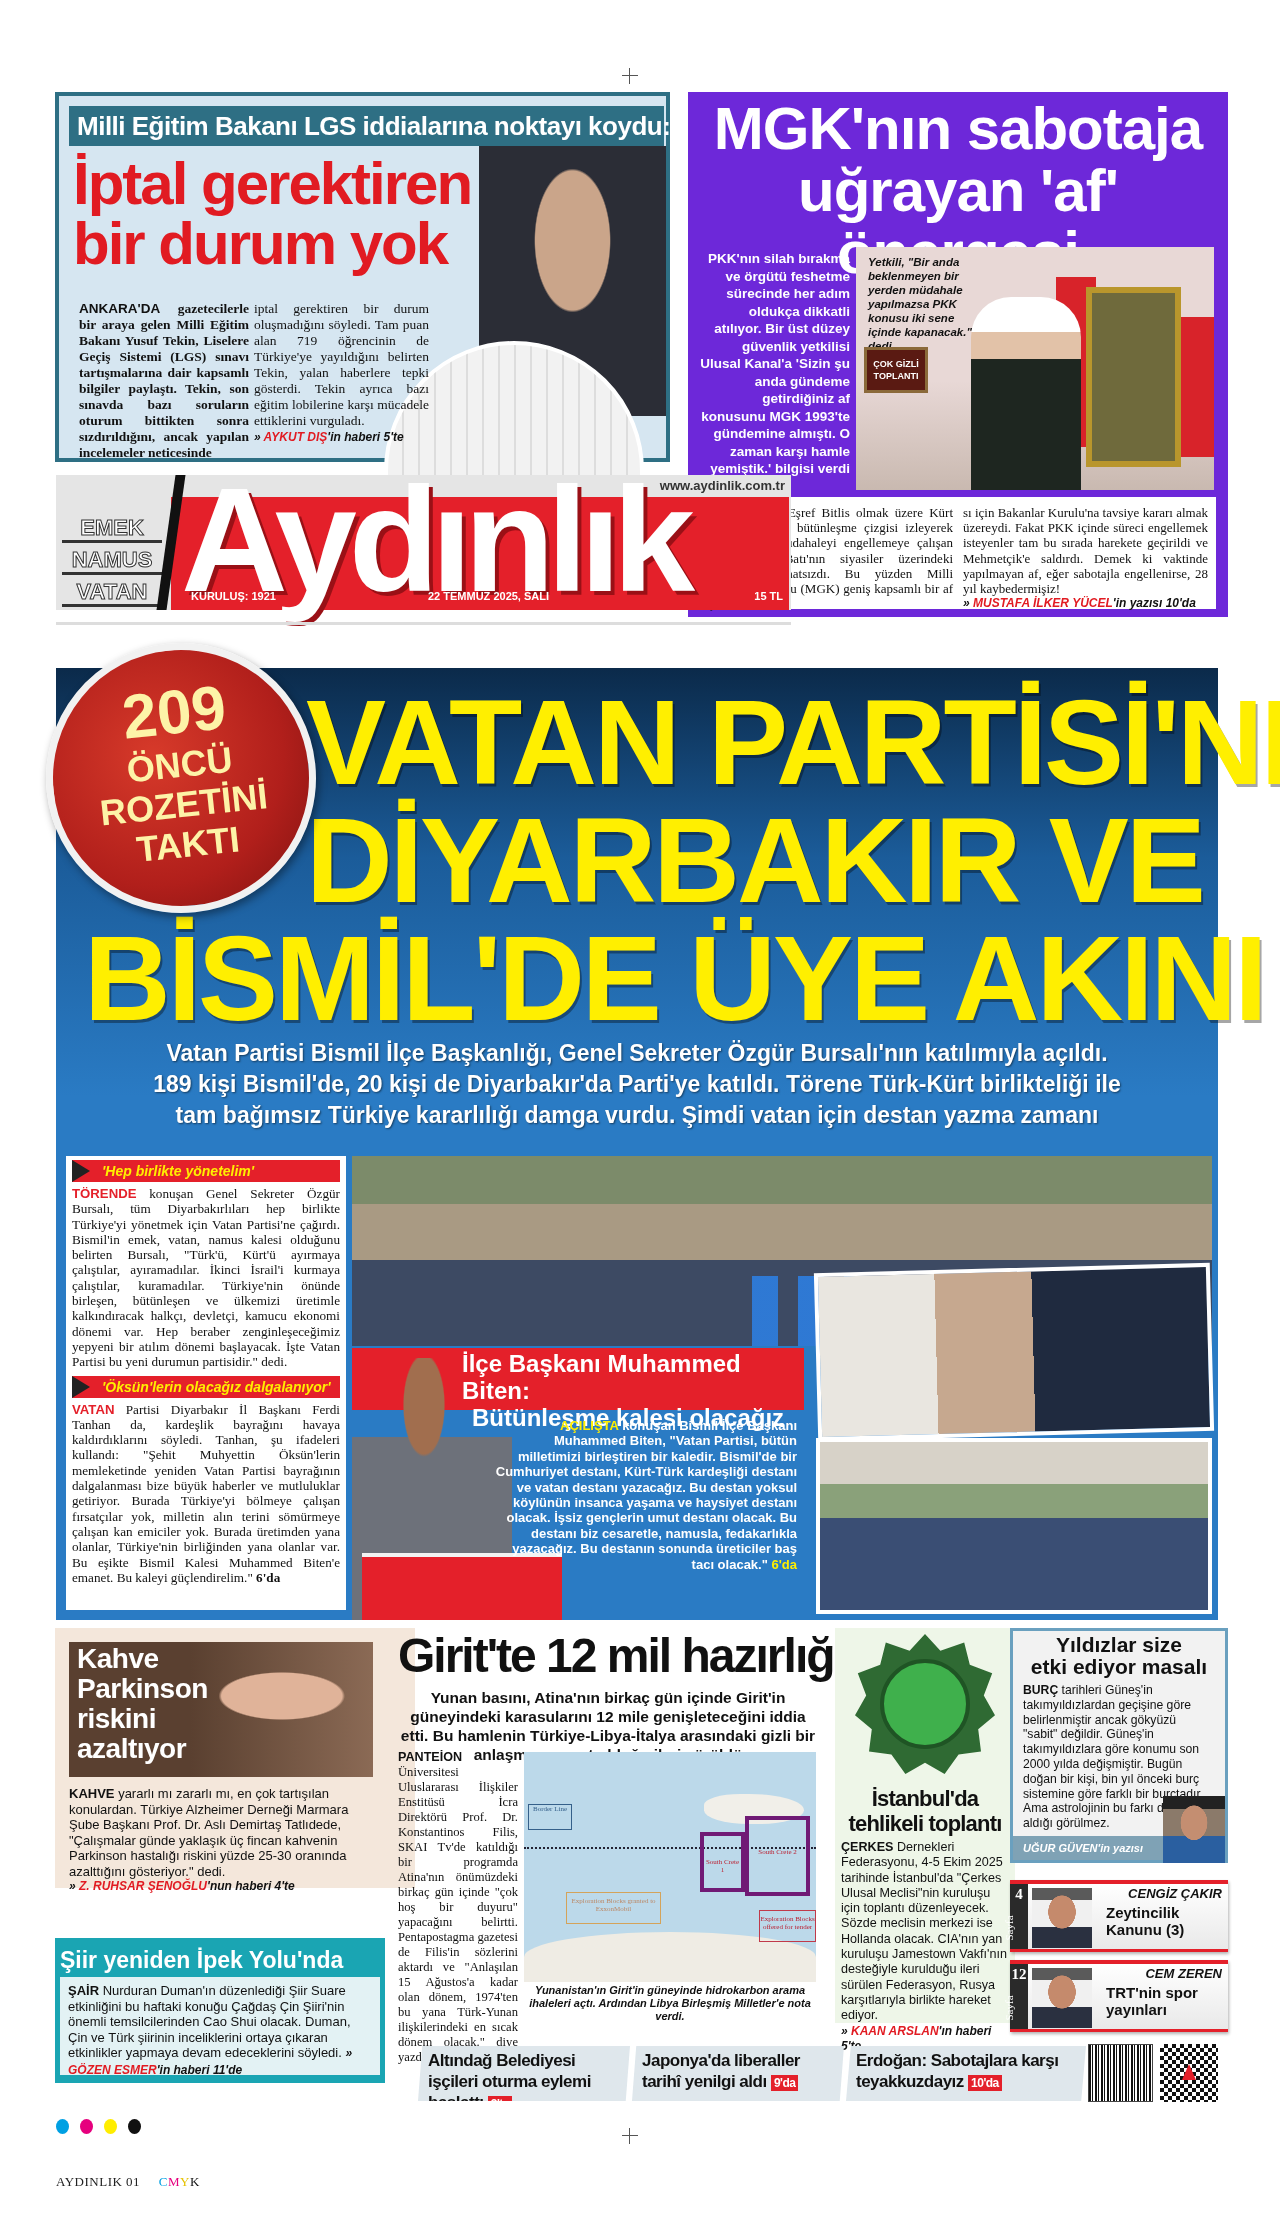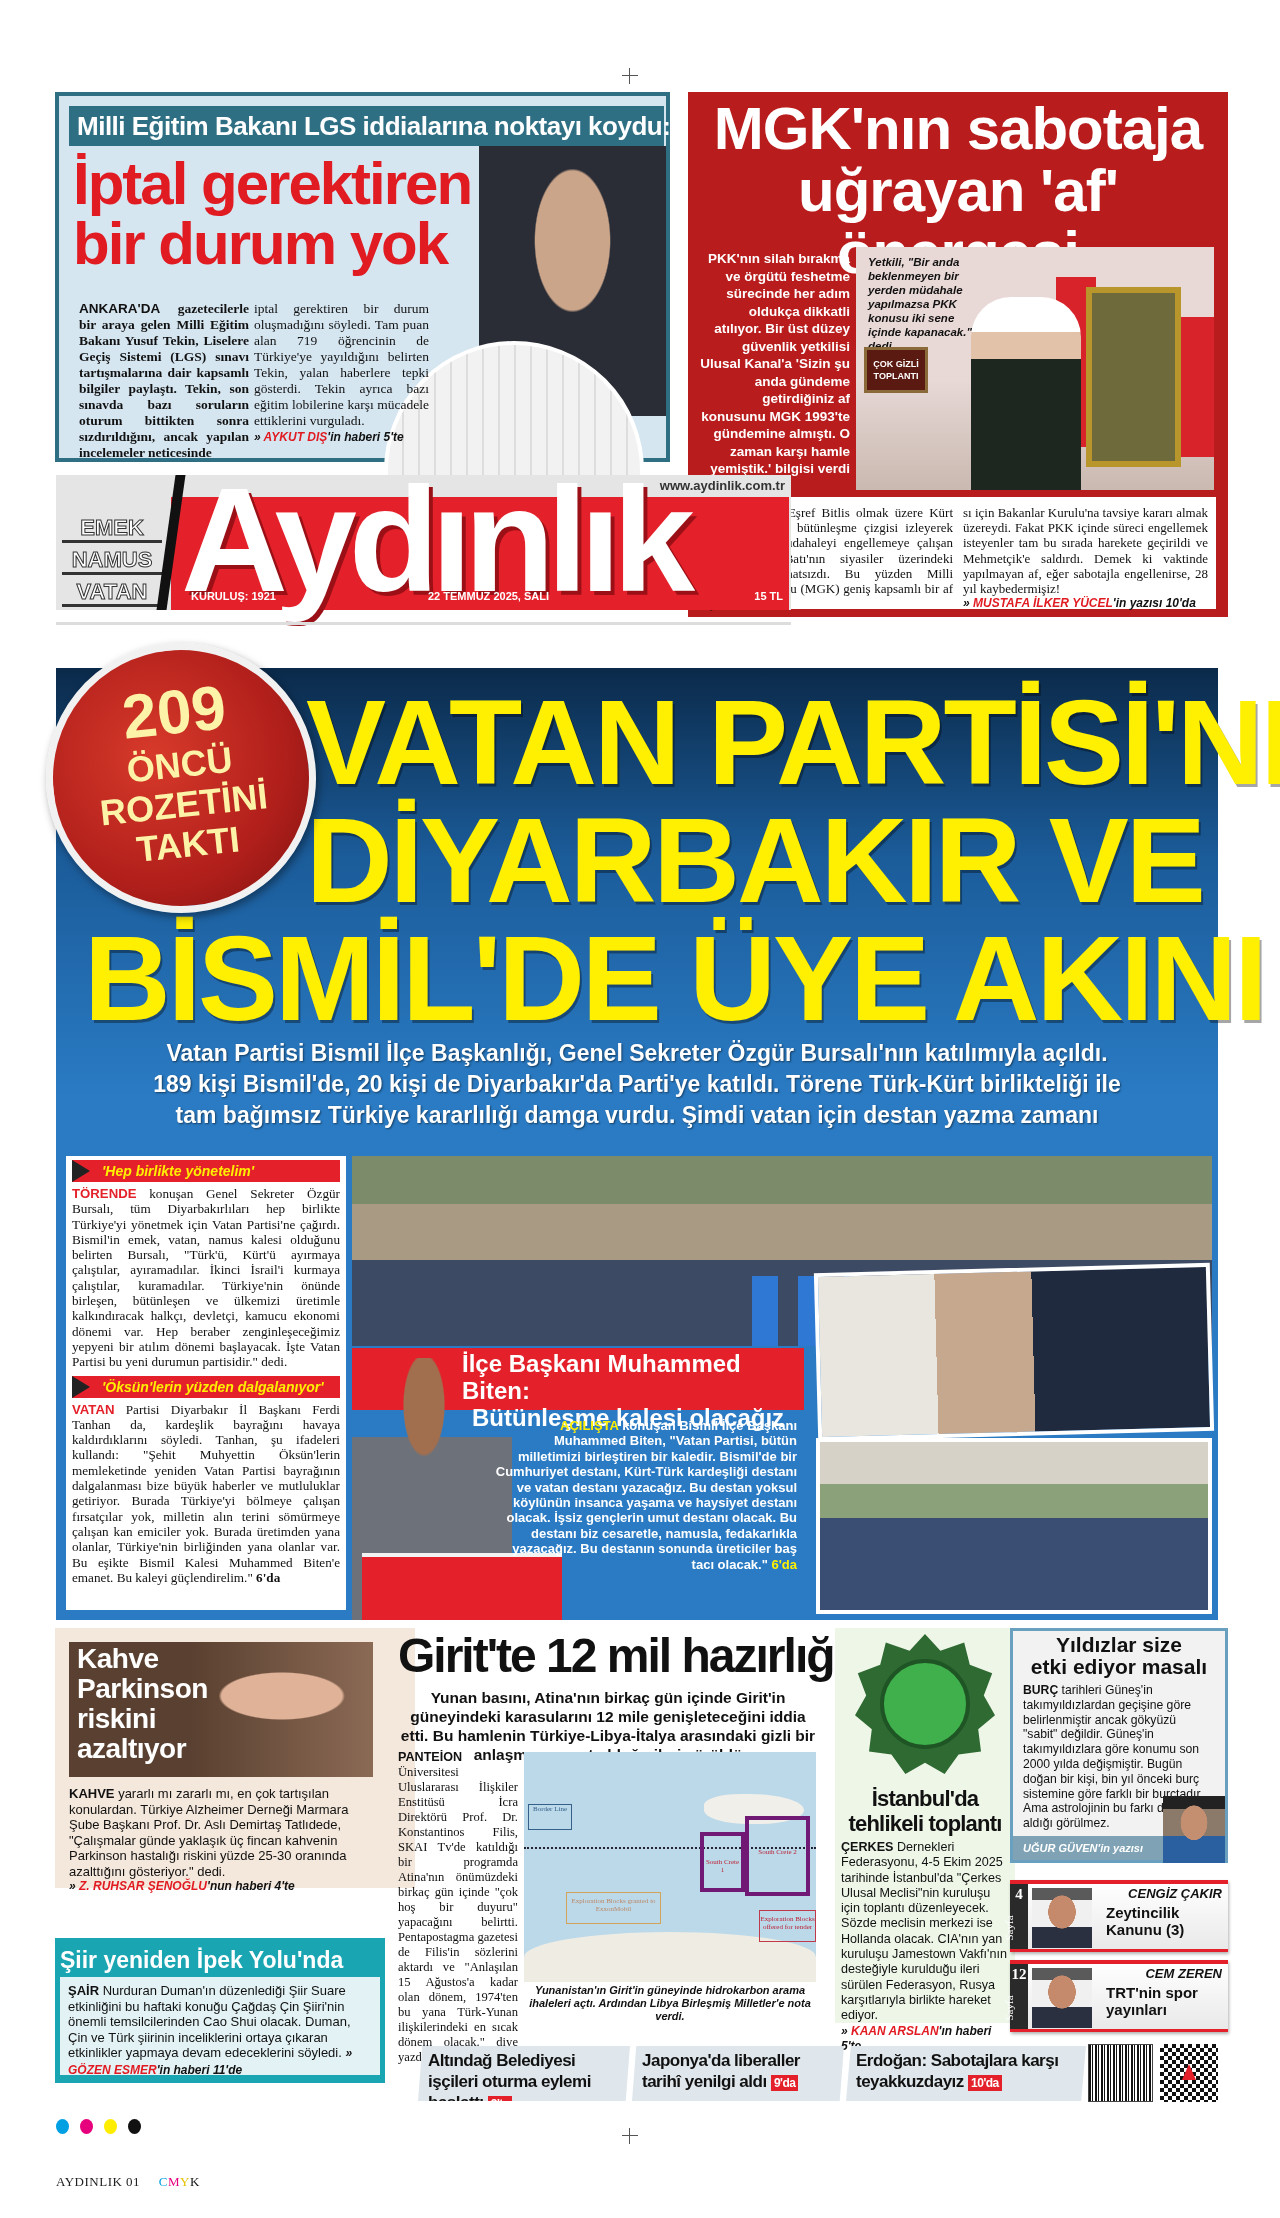"MGK'nın sabotaja" #mgk { background: #b91c1c -> #6d28d9 }
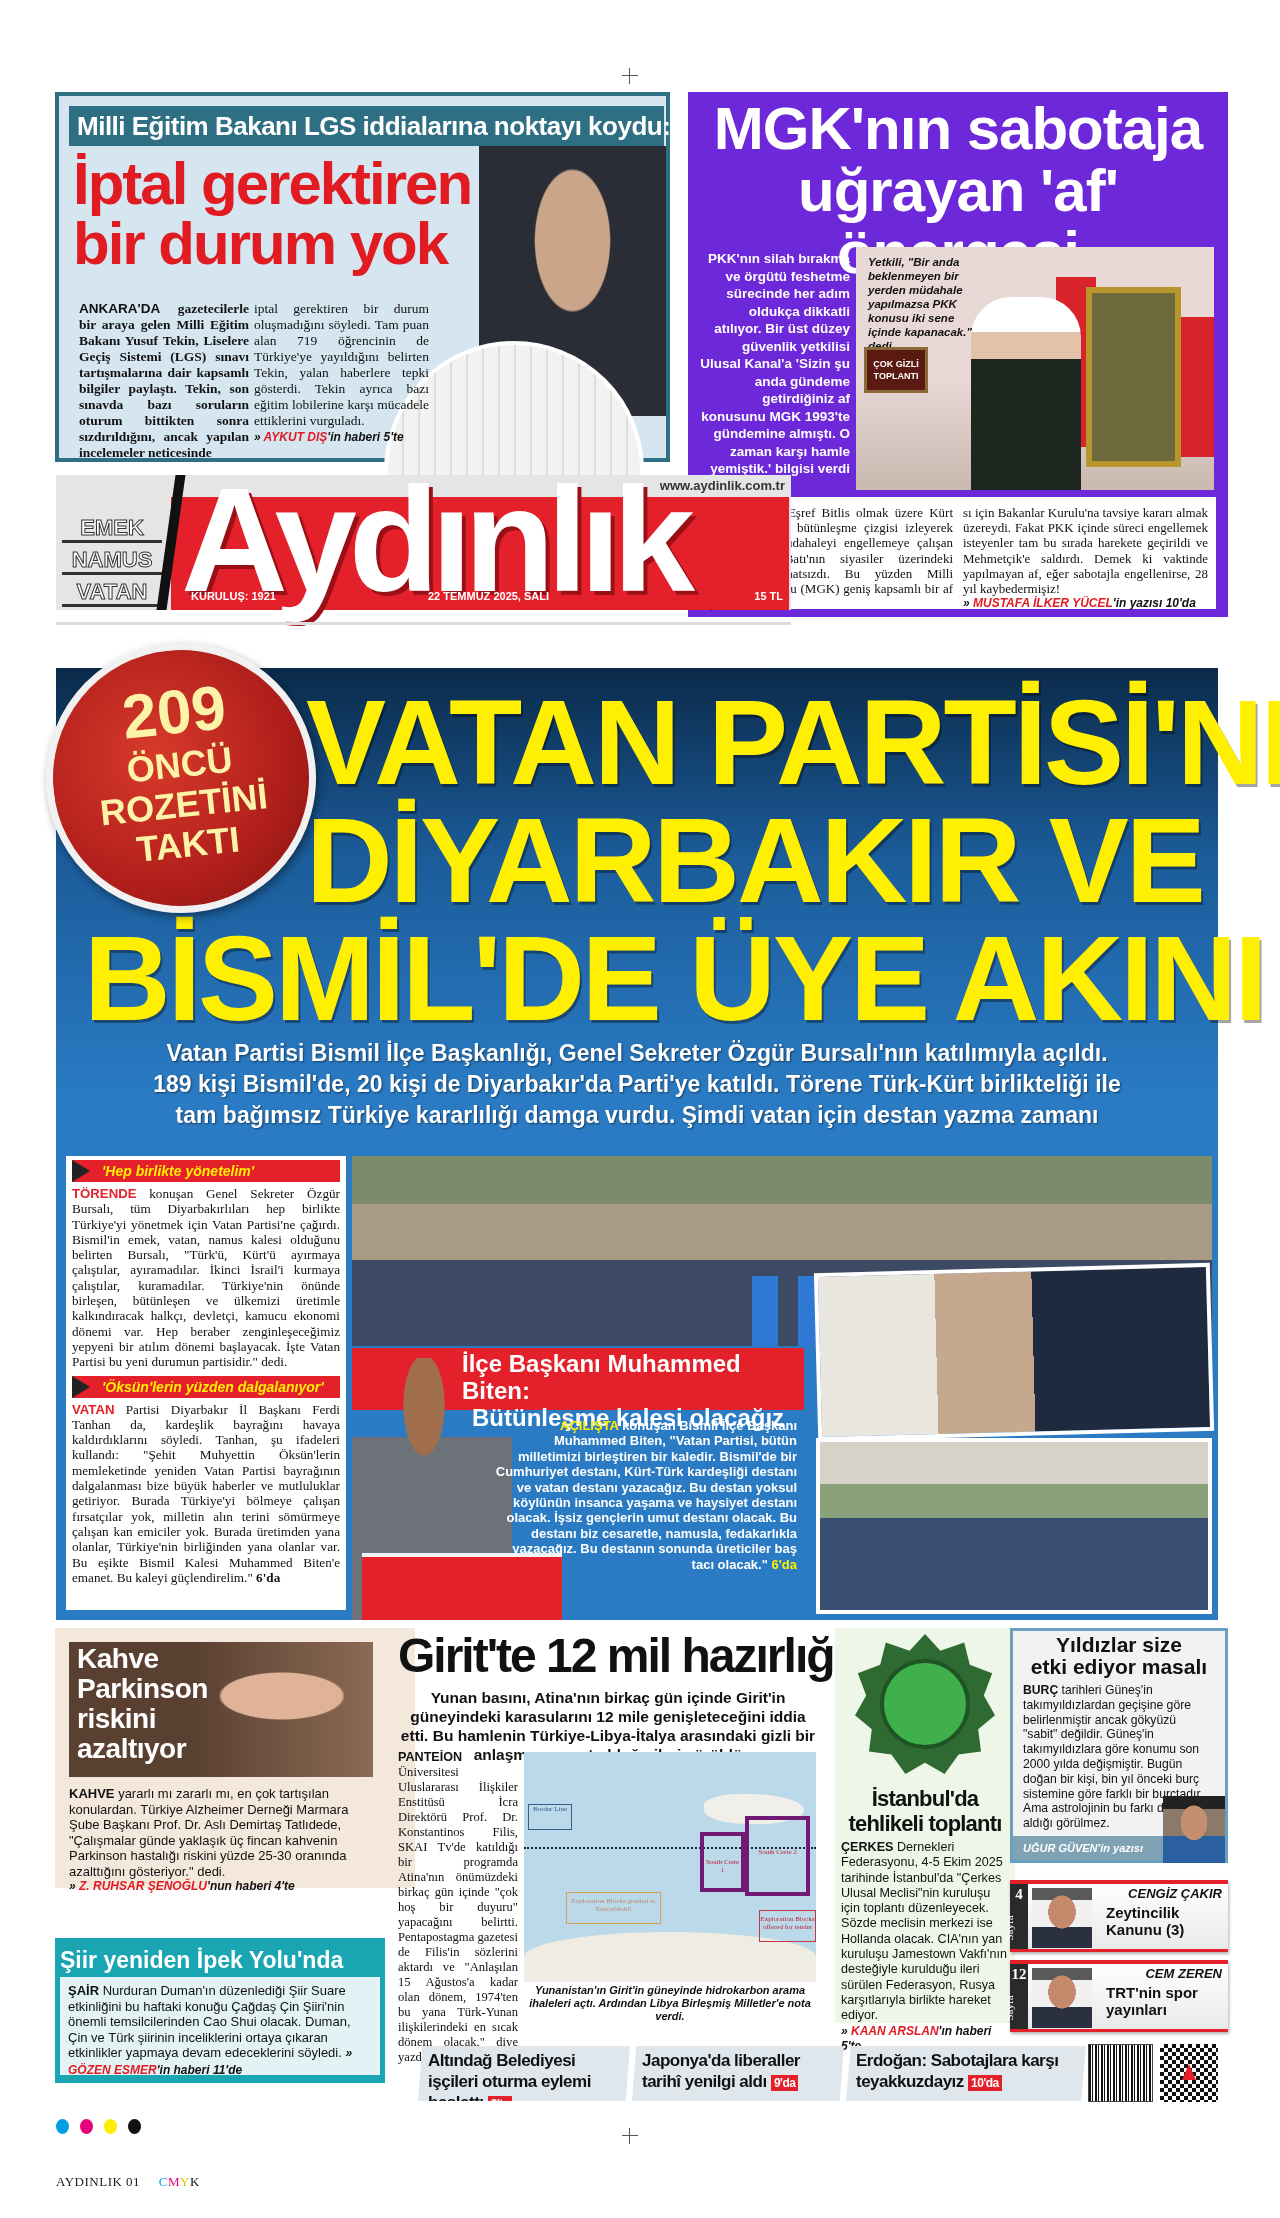"'Öksün'lerin yüzden dalgalanıyor'" div.sub { text: yüzden -> olacağız }
